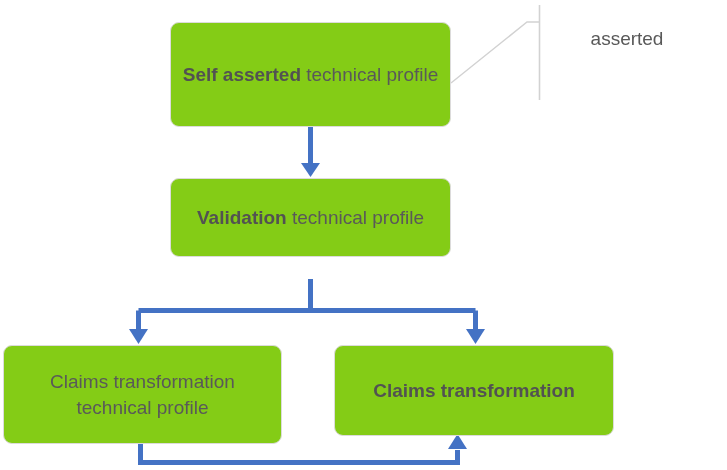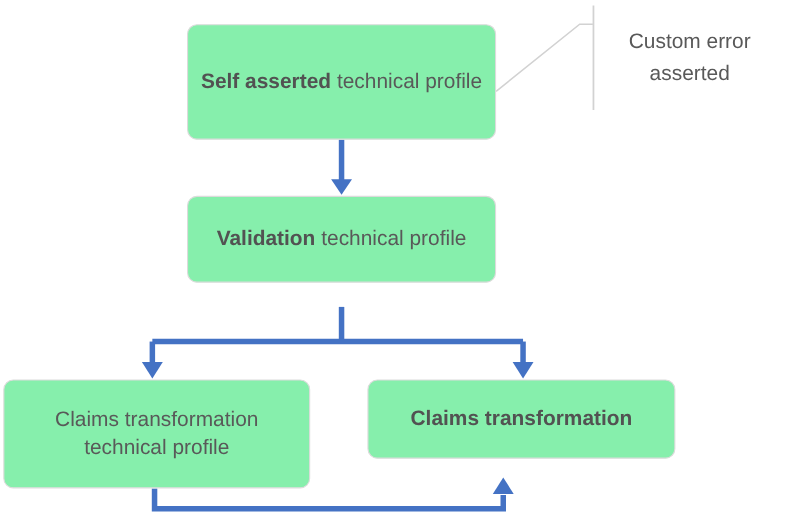"Custom error" div { html: <div>Custom error</div> -> none }
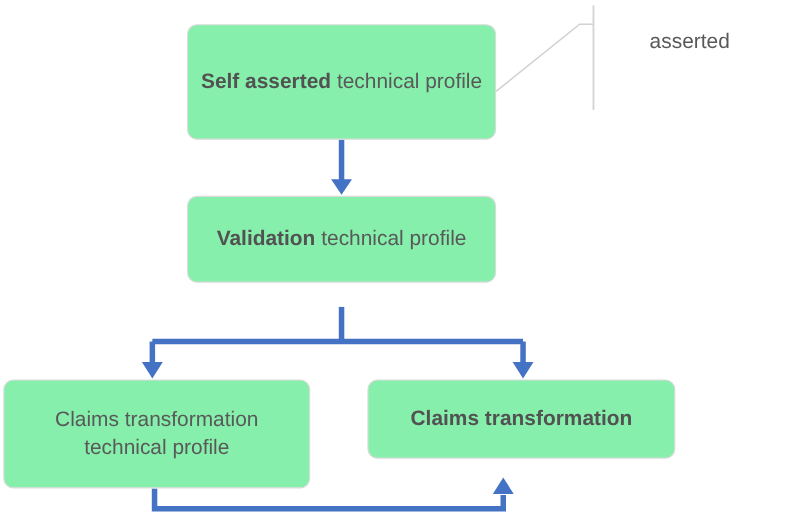"Self asserted technical profile" .node { background: #86efac -> #84cc16 }
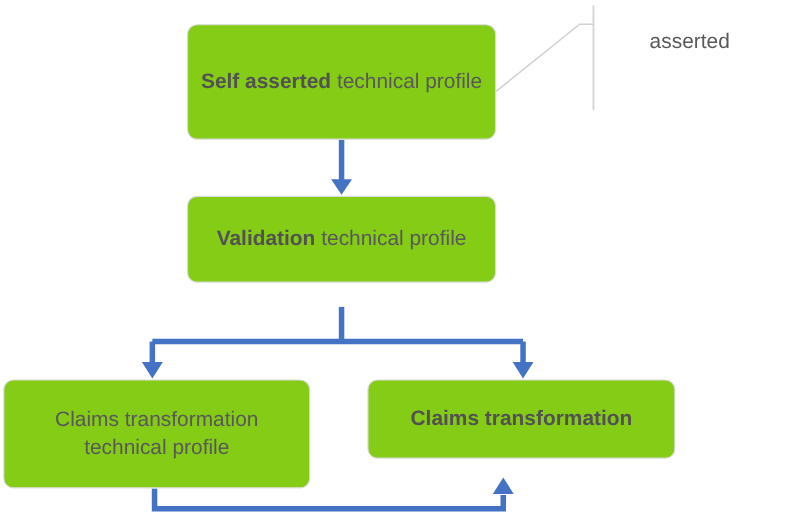"Claims transformation" #node-claims-transformation { height: 72px -> 91px }
